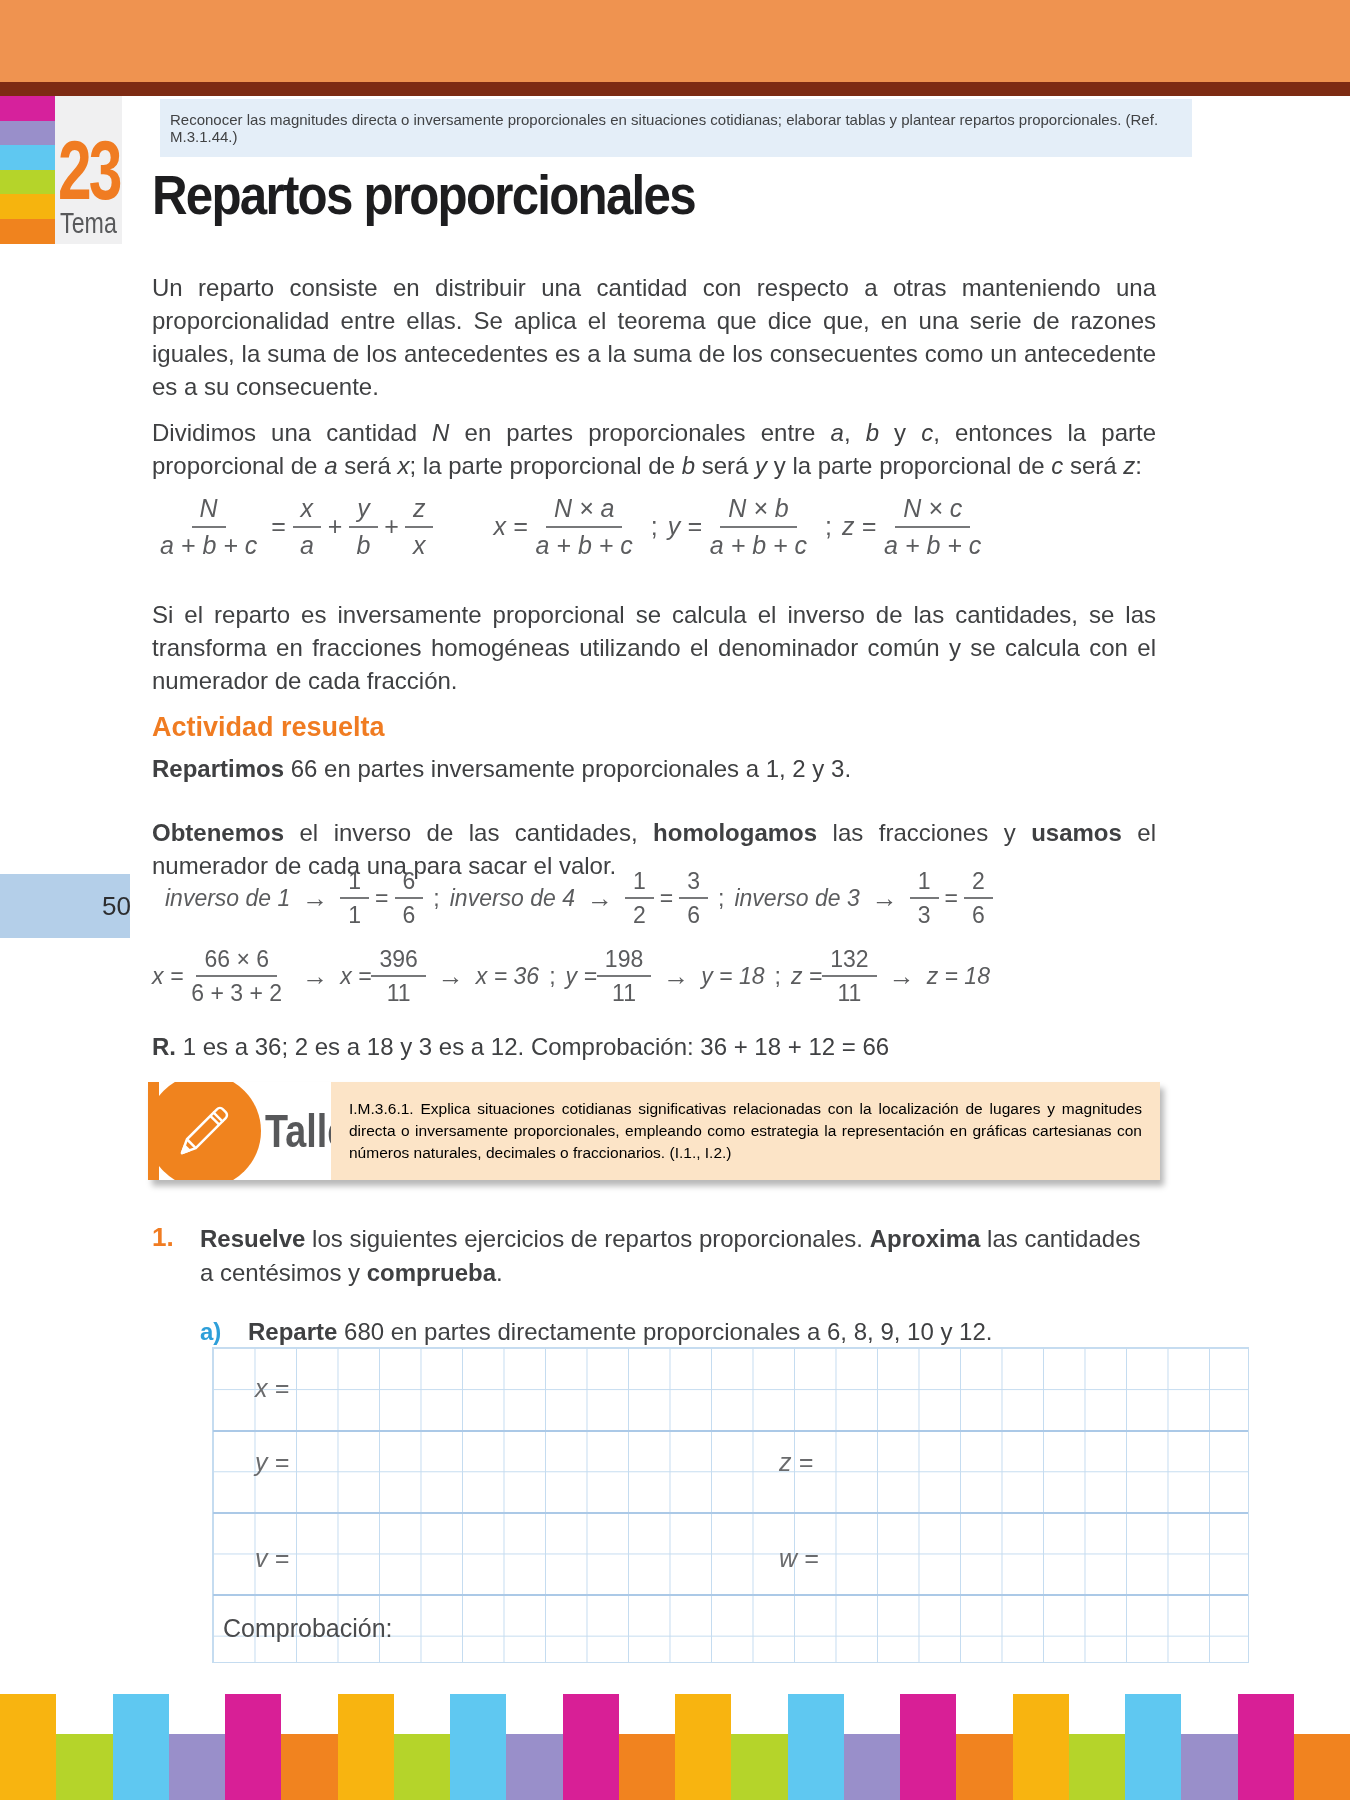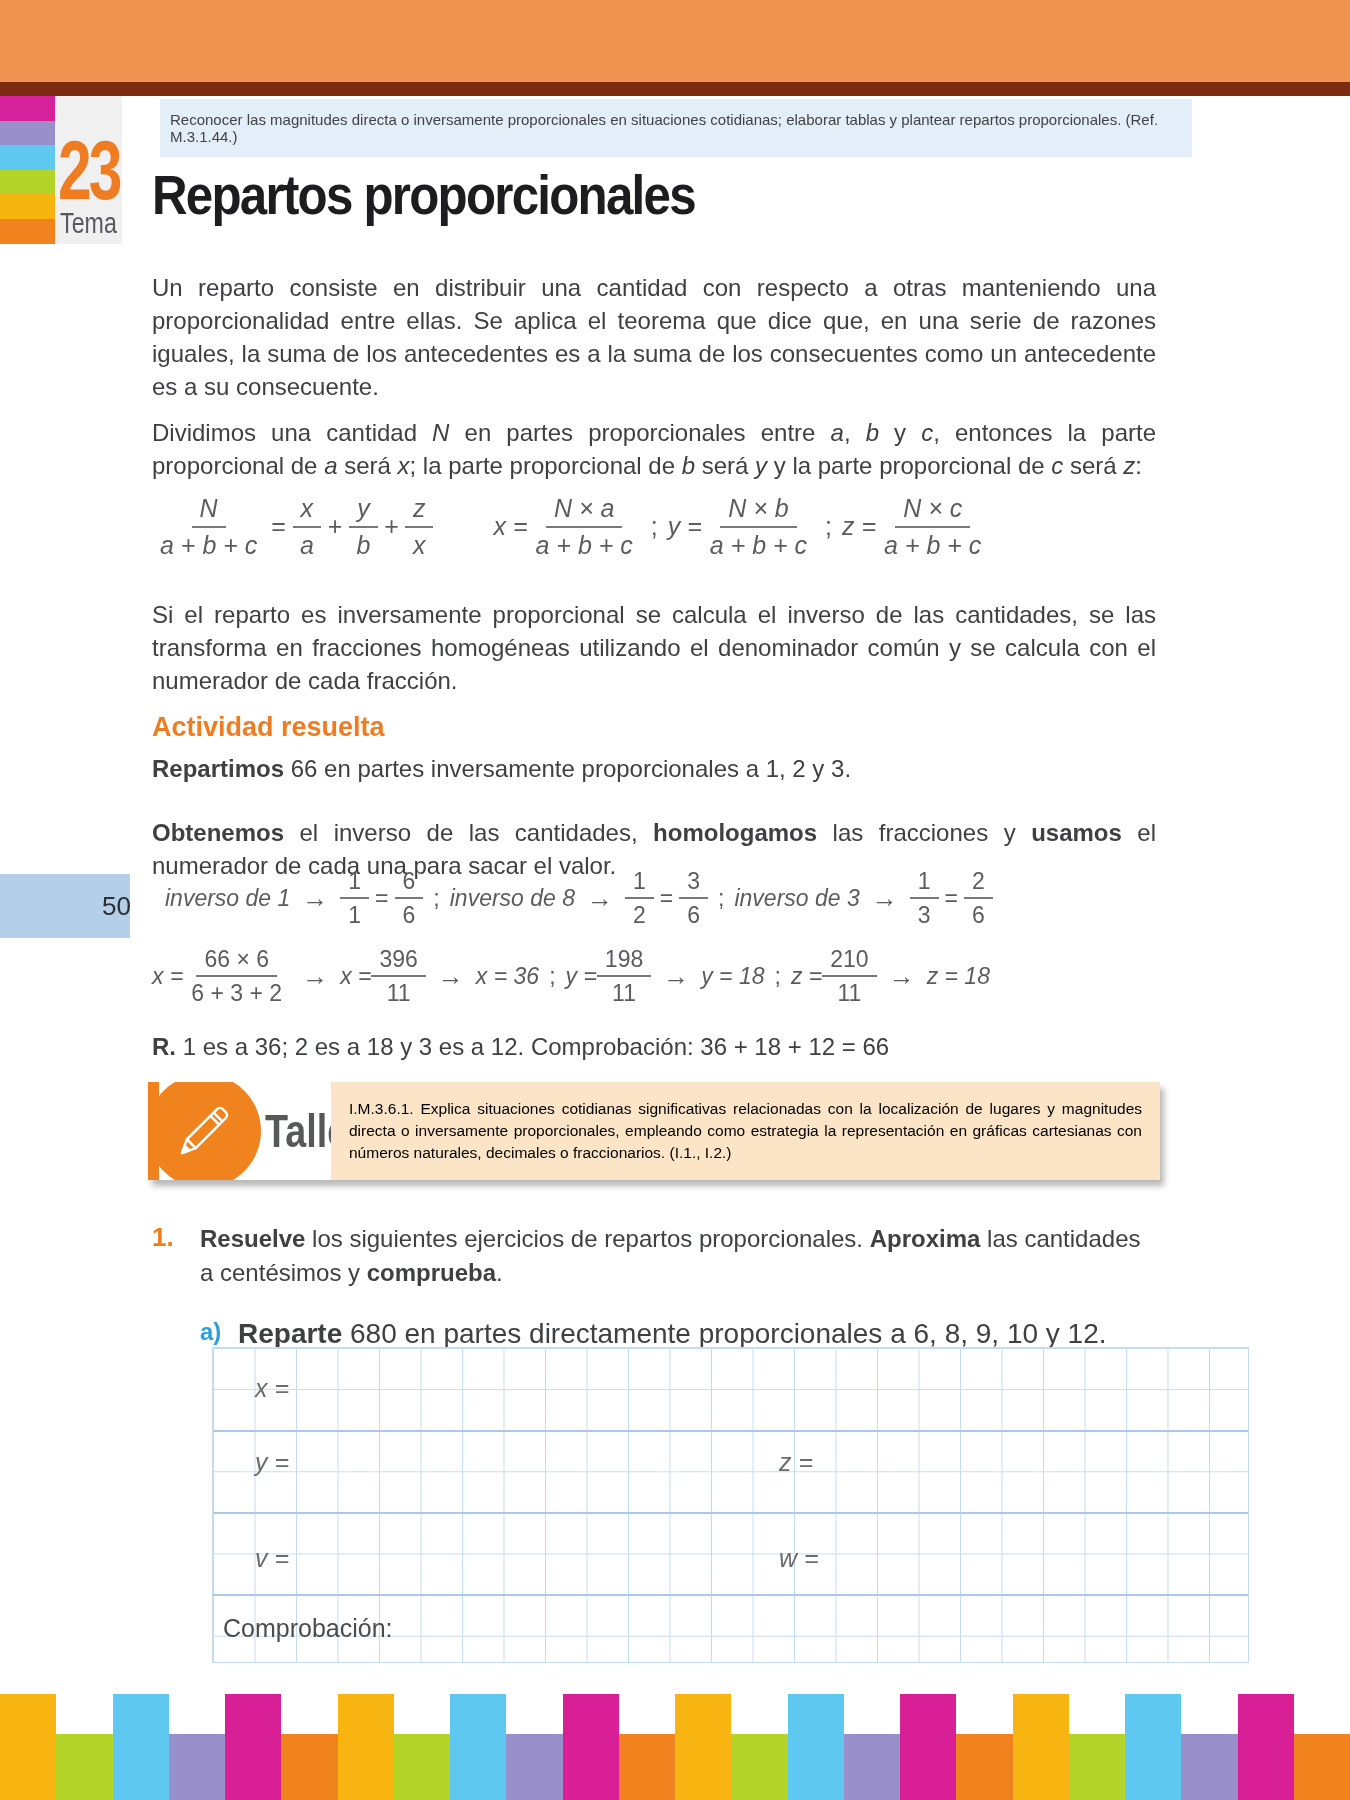"inverso de 8" span.inv-label { text: 8 -> 4 }
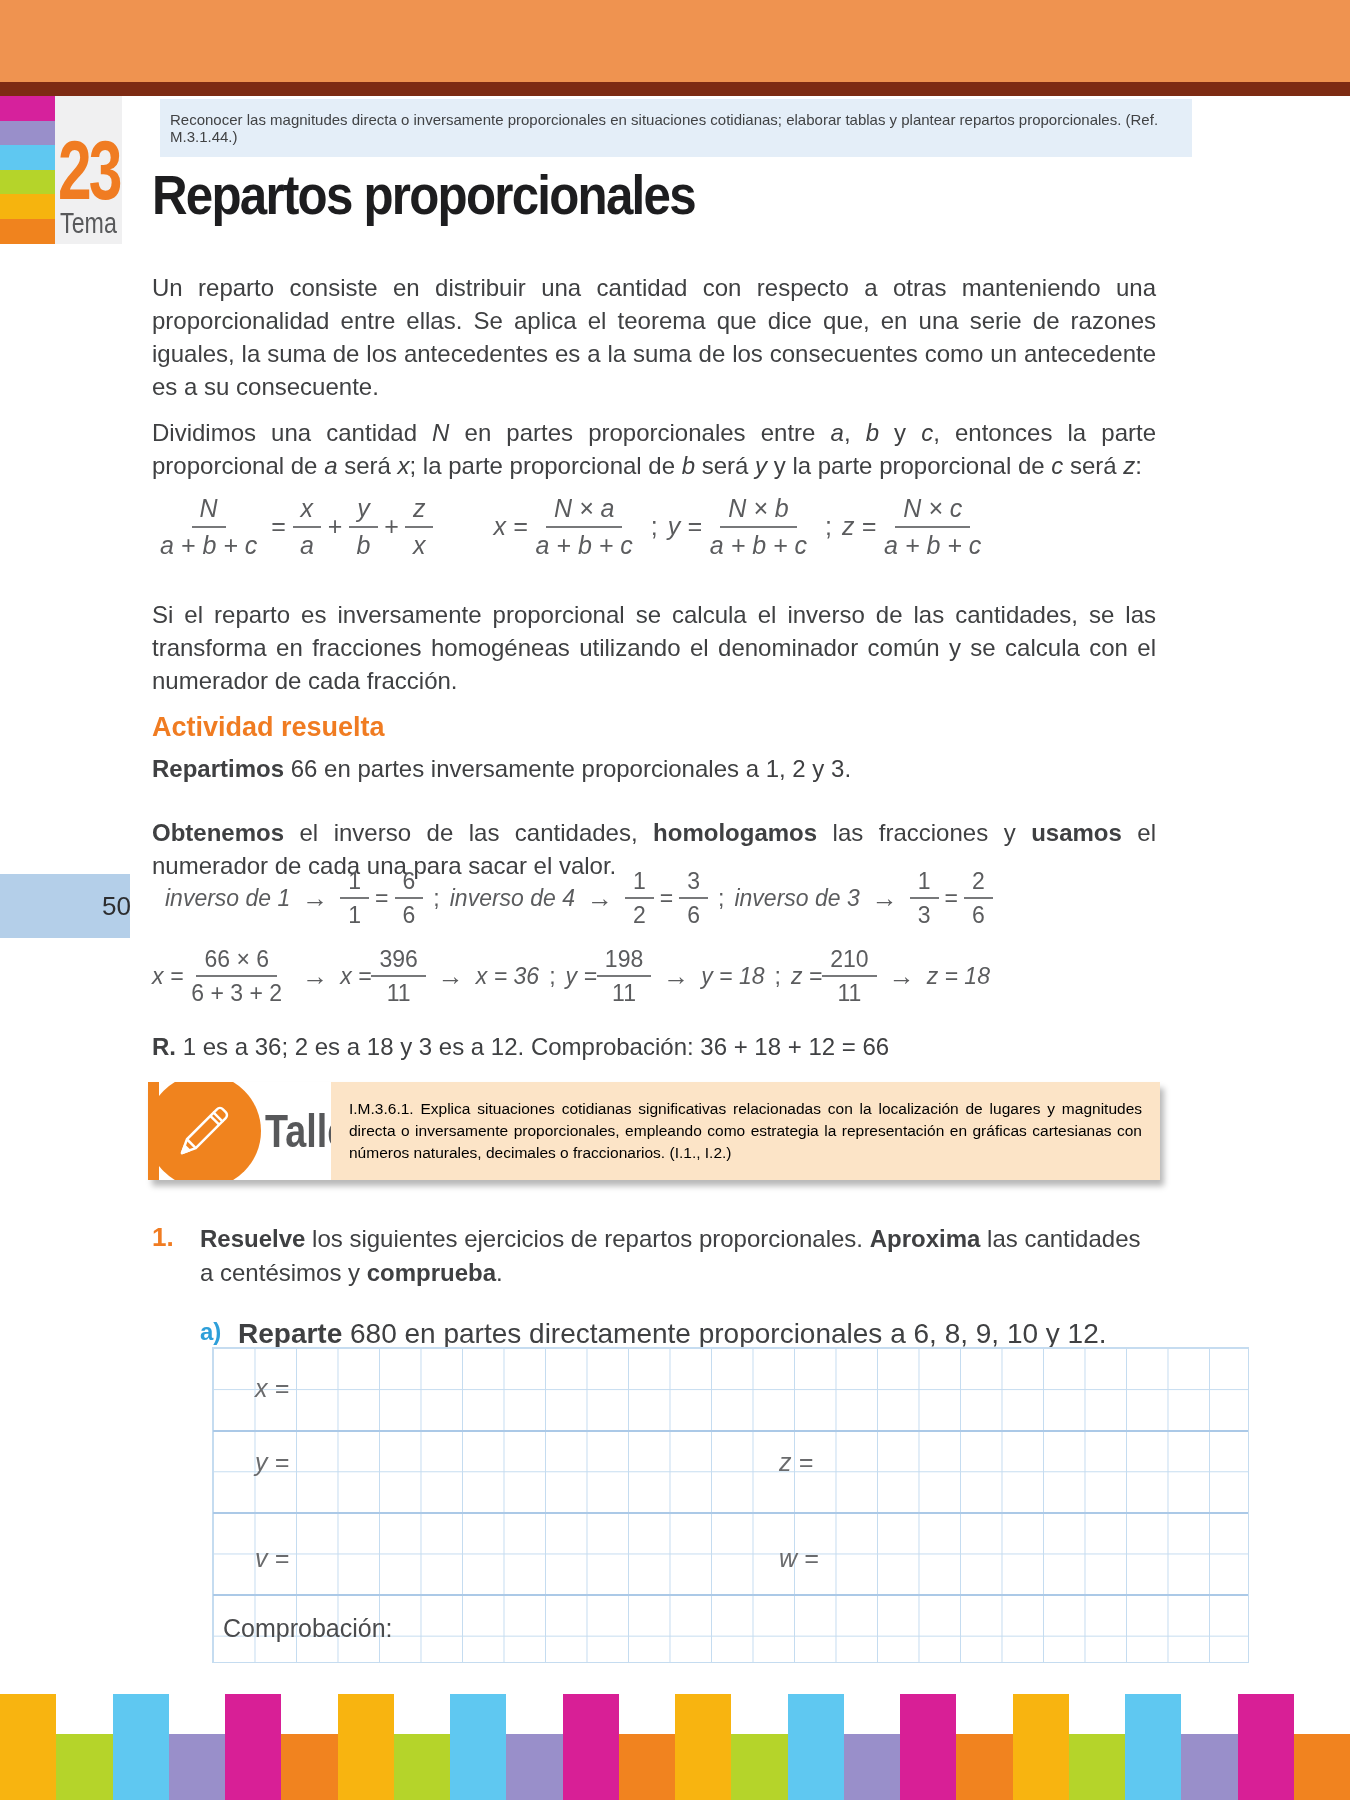"210" span.fn { text: 210 -> 132 }
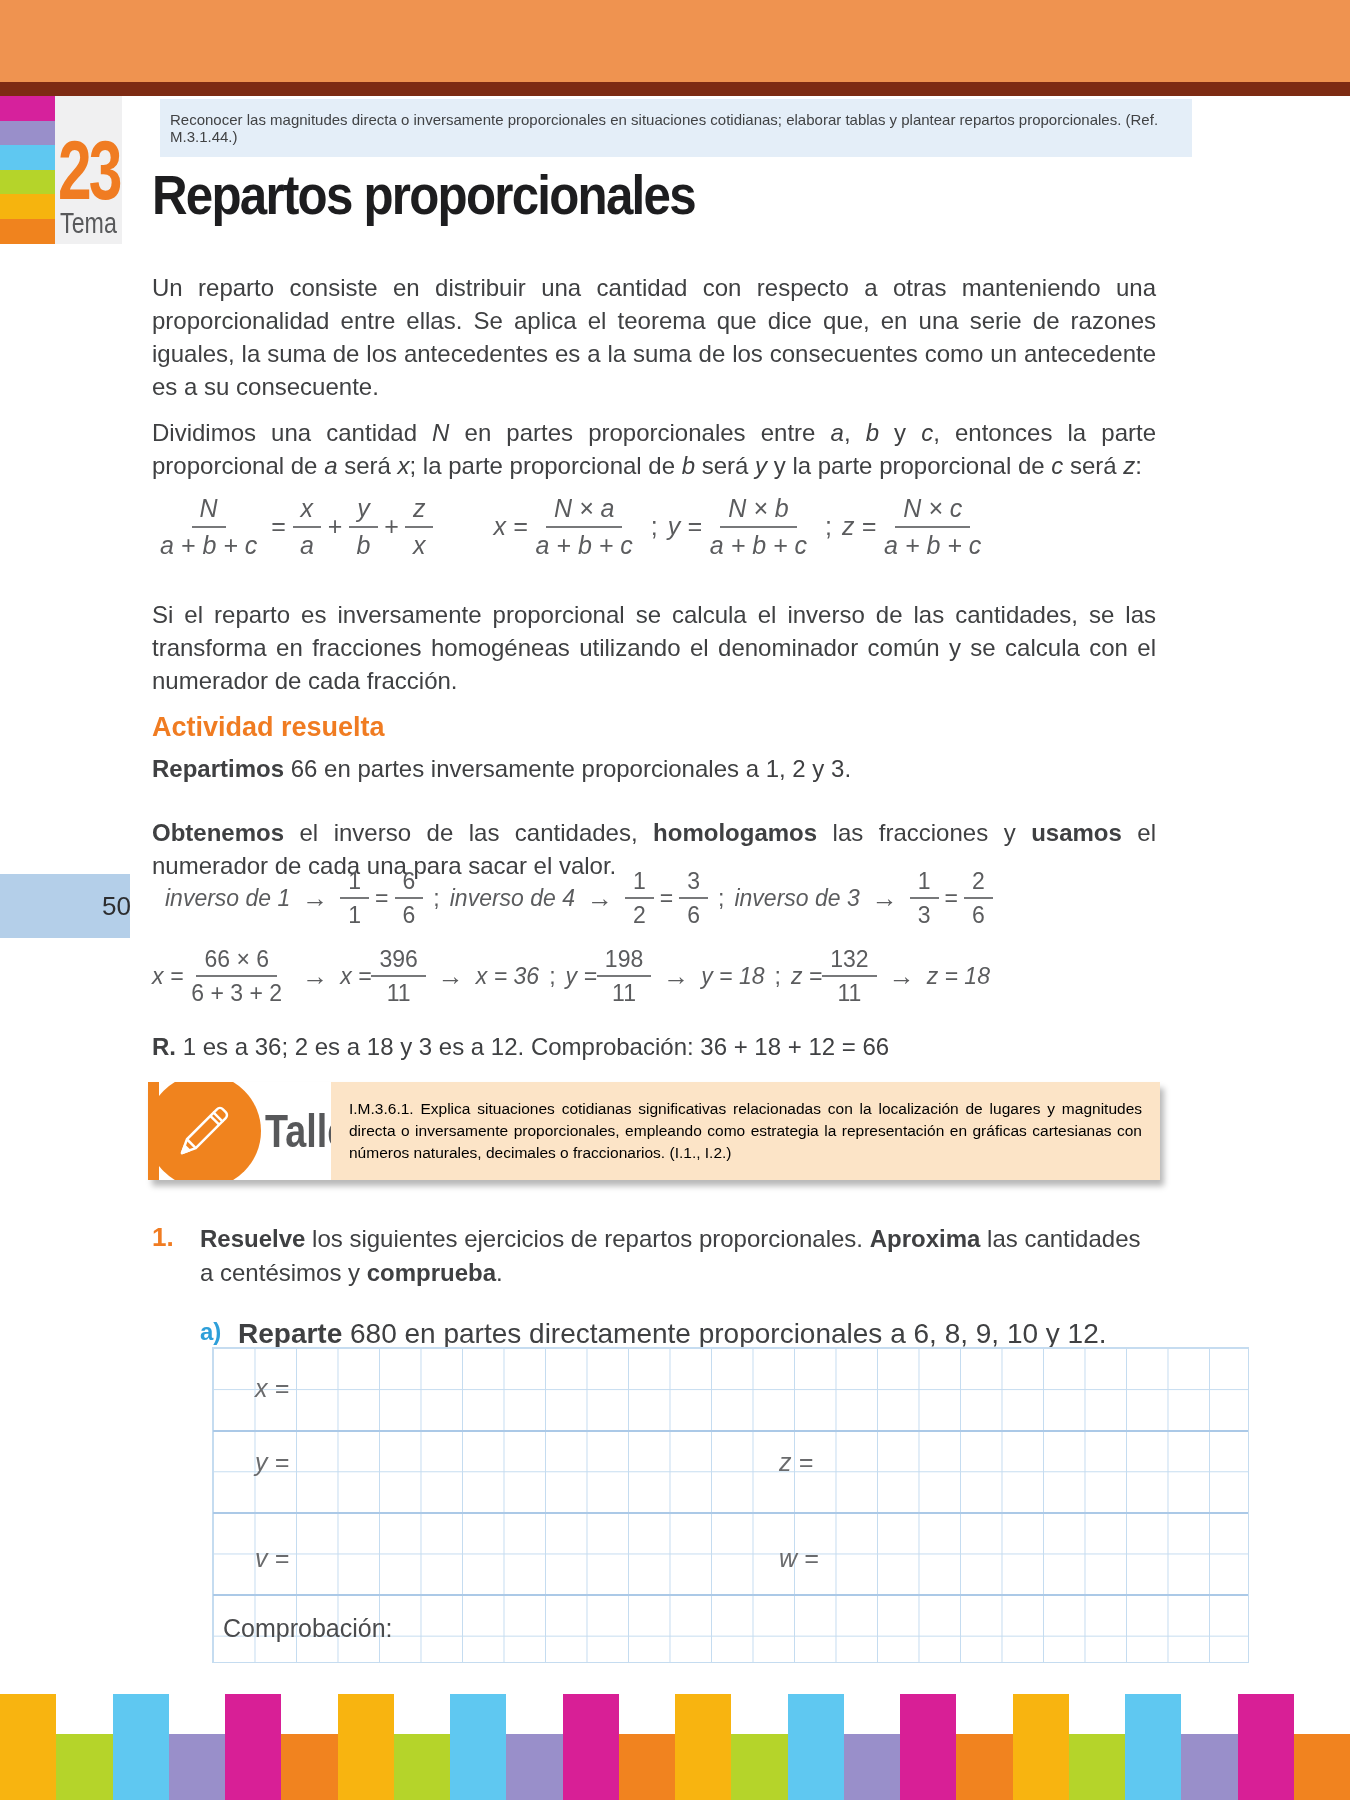"Reparte 680 en partes directamente" .item-text { font-size: 28px -> 24px; left: 238px -> 248px }
